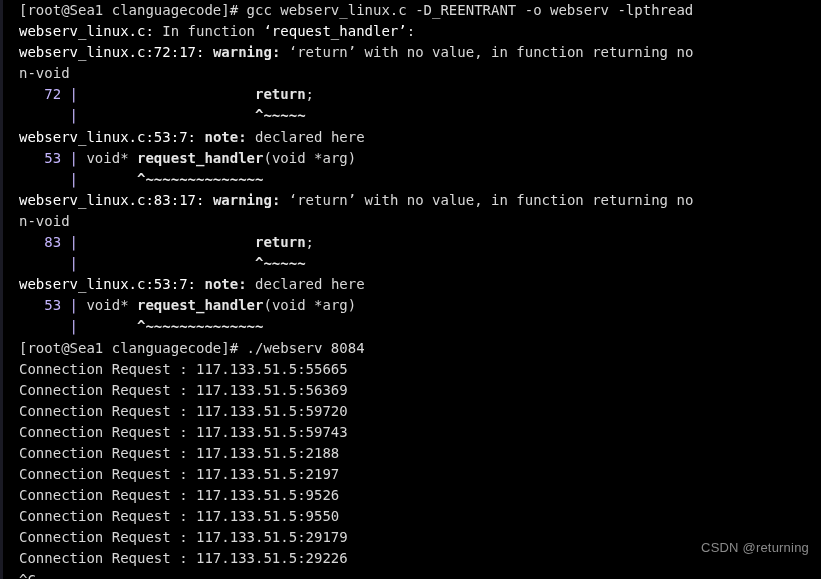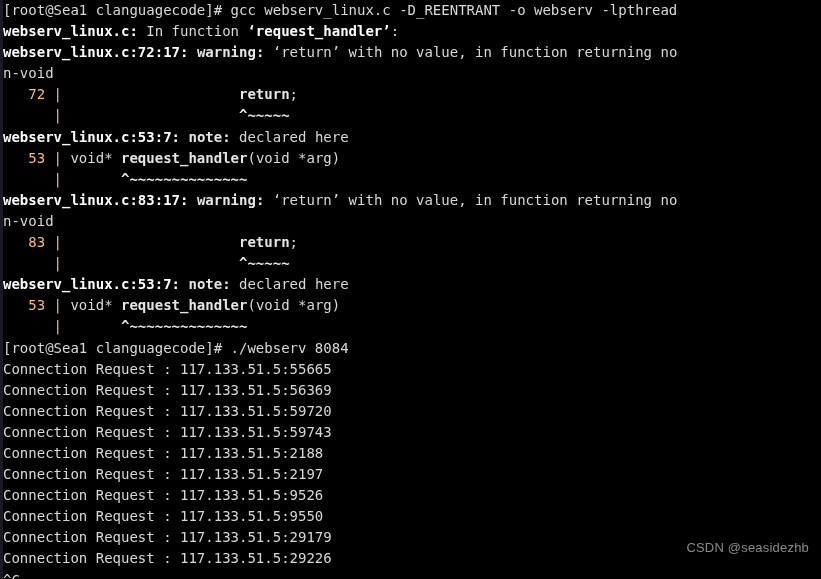"[root@Sea1 clanguagecode]# gcc" .line { margin-left: none -> 16px }
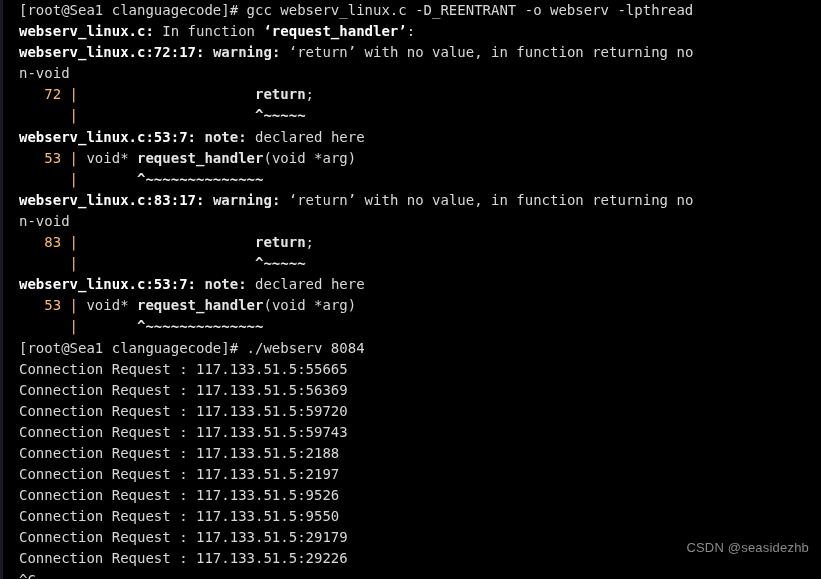"webserv_linux.c:" .bw { font-weight: bold -> normal }
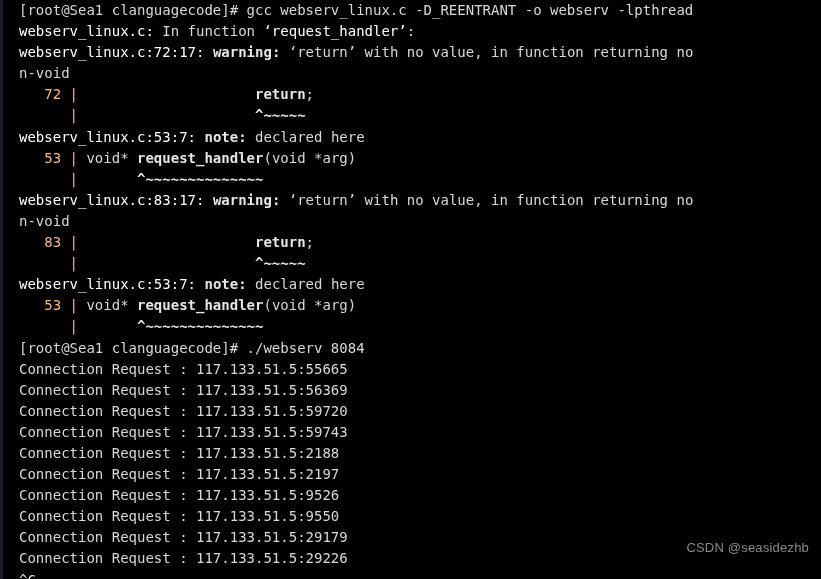"72 |" .dim { color: #fdba74 -> #c4b5fd }
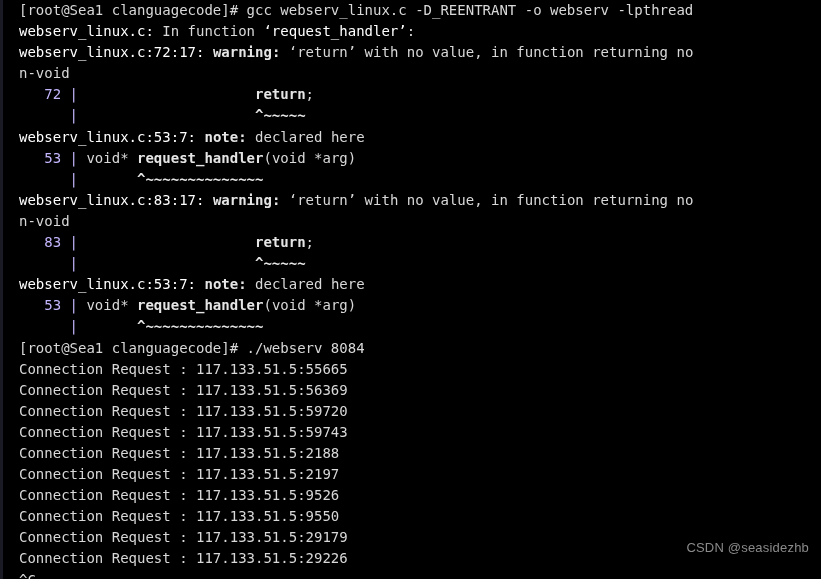"CSDN @seasidezhb" div { text: @seasidezhb -> @returning }
